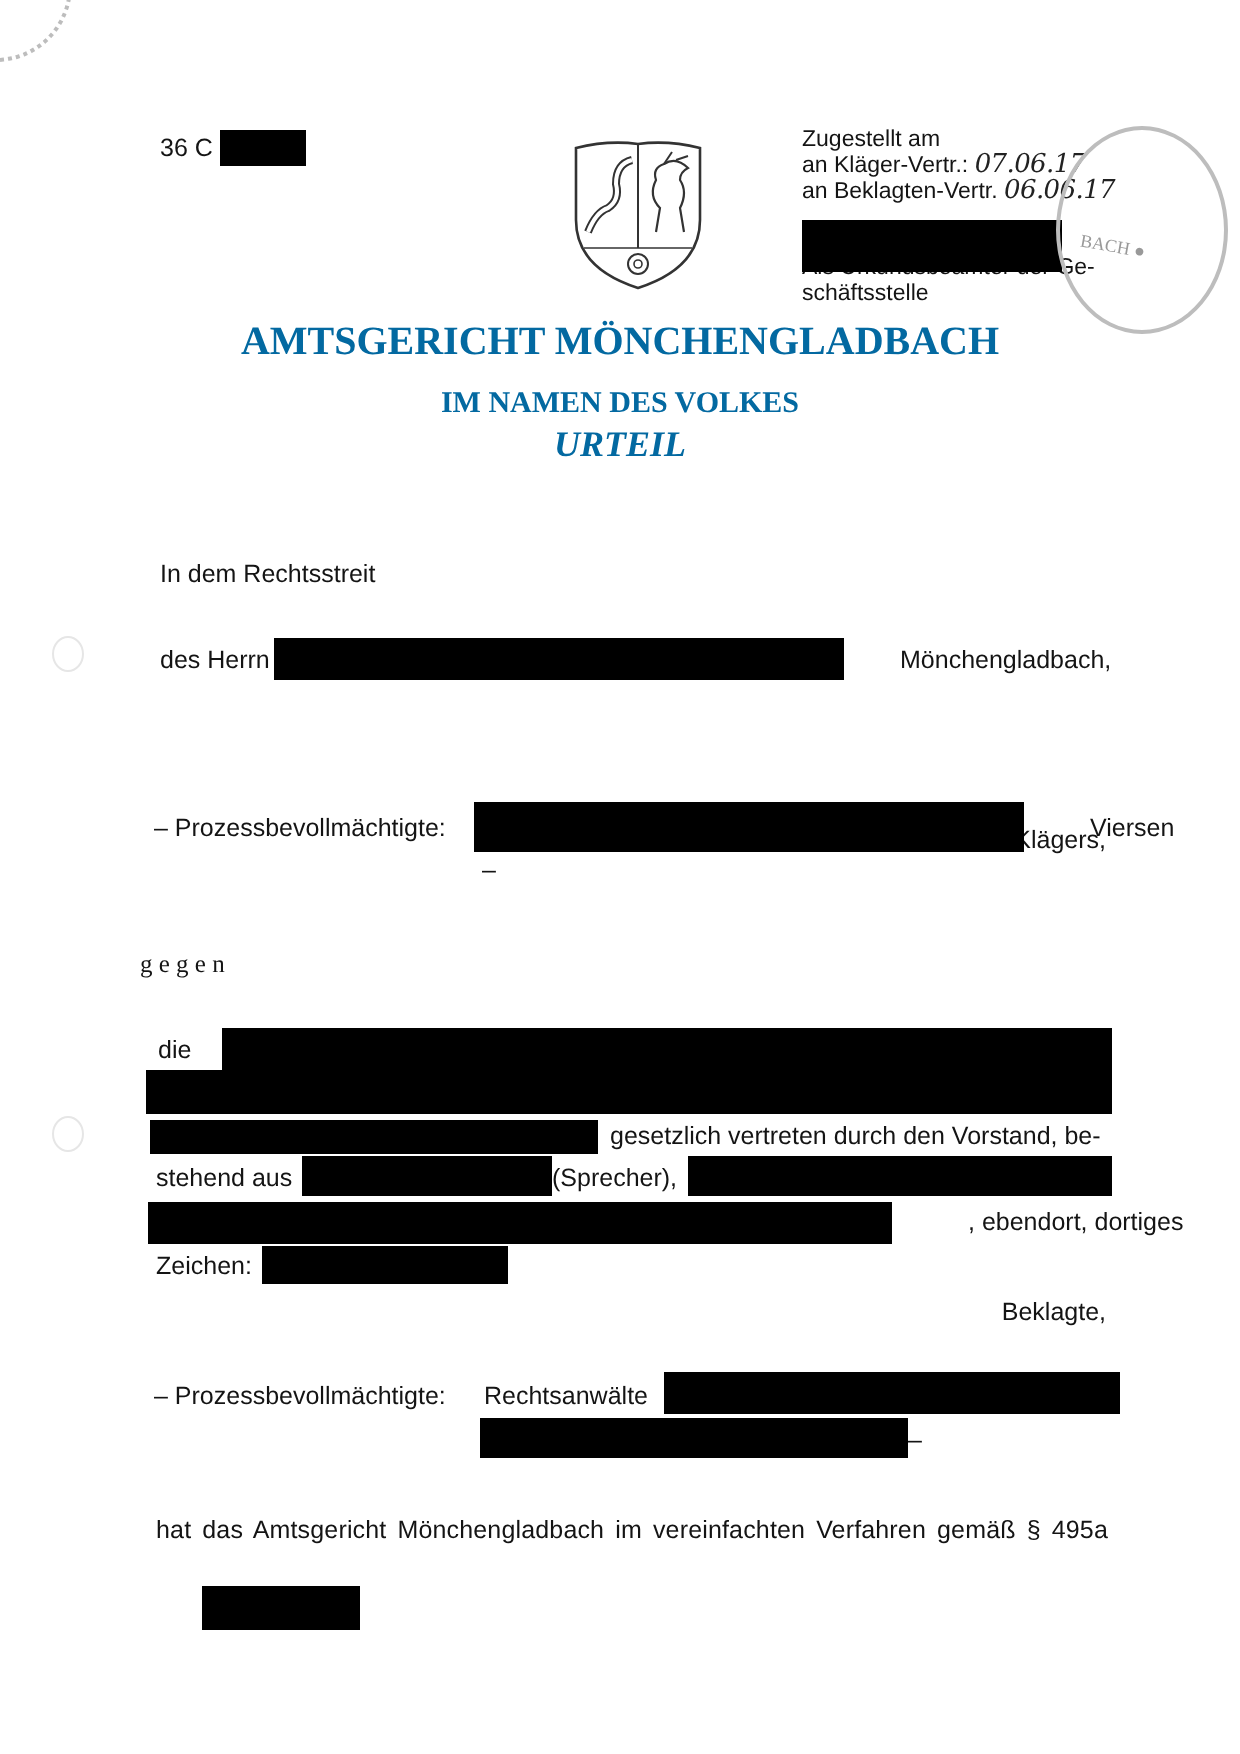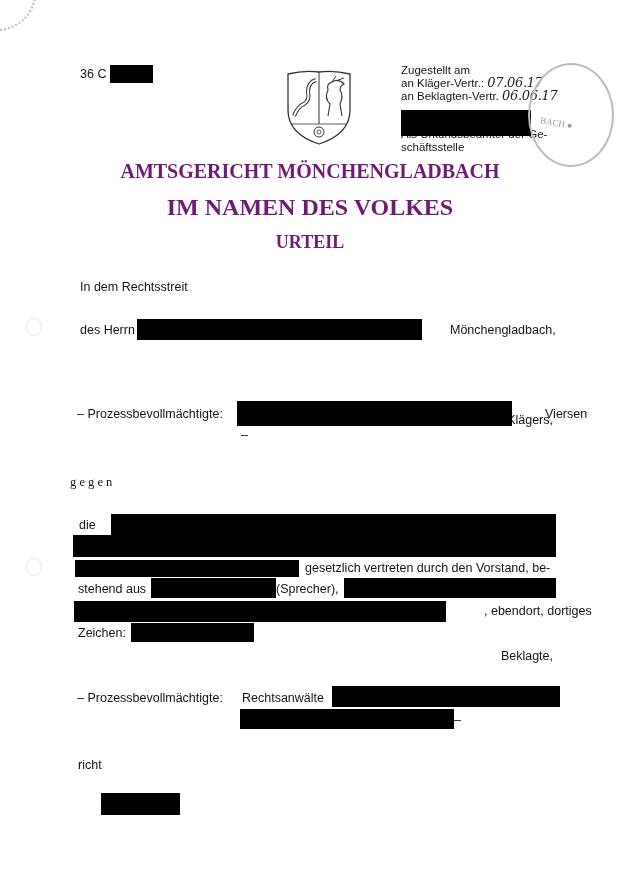"AMTSGERICHT MÖNCHENGLADBACH" .serif-title { color: #701a75 -> #0369a1 }
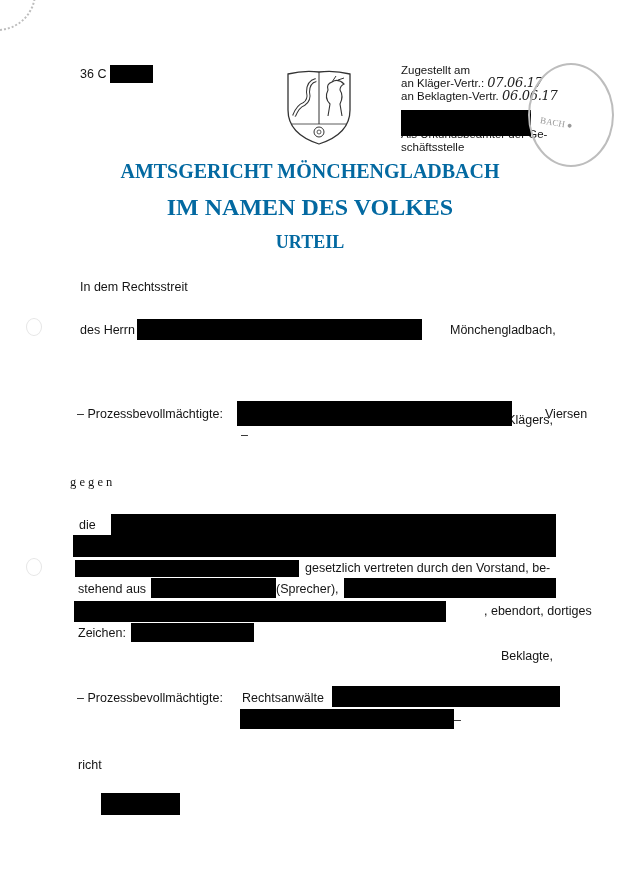"IM NAMEN DES VOLKES" div.abs { font-size: 24px -> 15px }
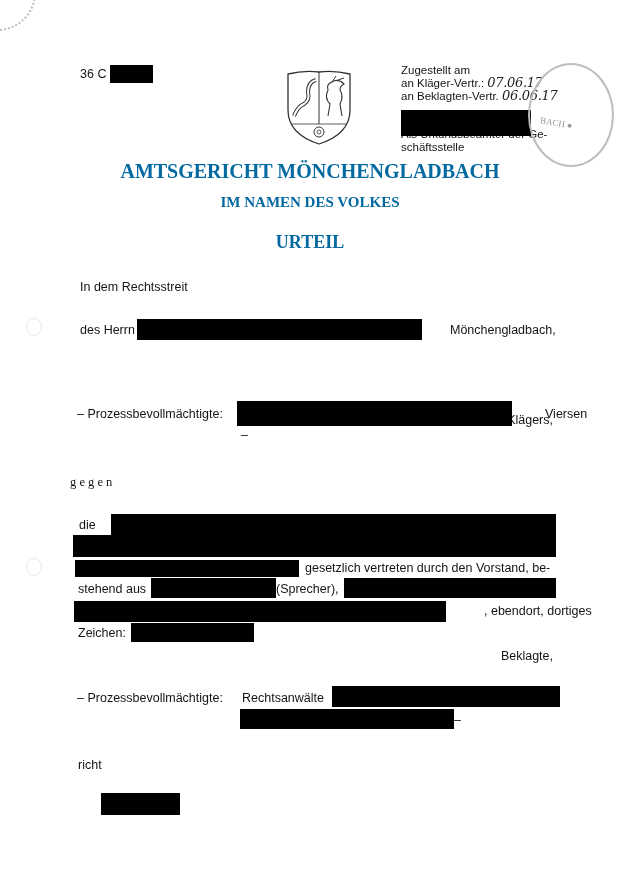"URTEIL" div.abs { font-style: none -> italic; top: 232px -> 212px }
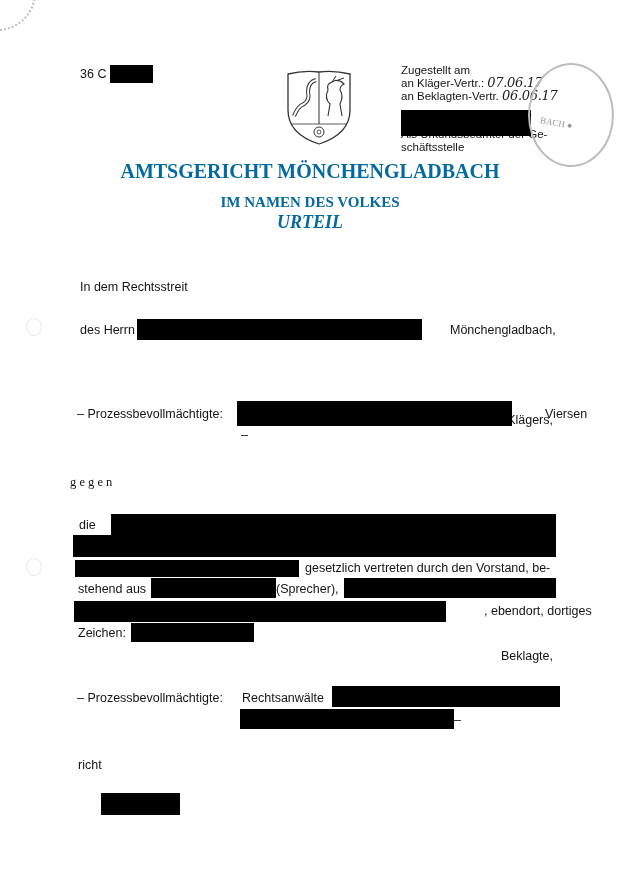"hat das Amtsgericht Mönchengladbach im" div { html: none -> <div>hat das Amtsgericht Mönchengladbach im vereinfachten Verfahren gemäß § 495a</div> }
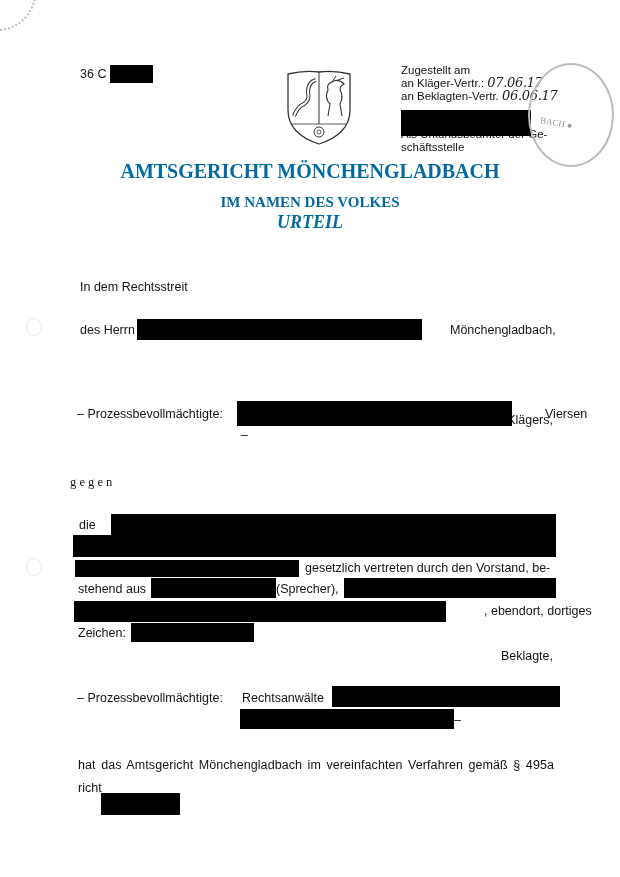"richt" div { html: <div>richt</div> -> none }
